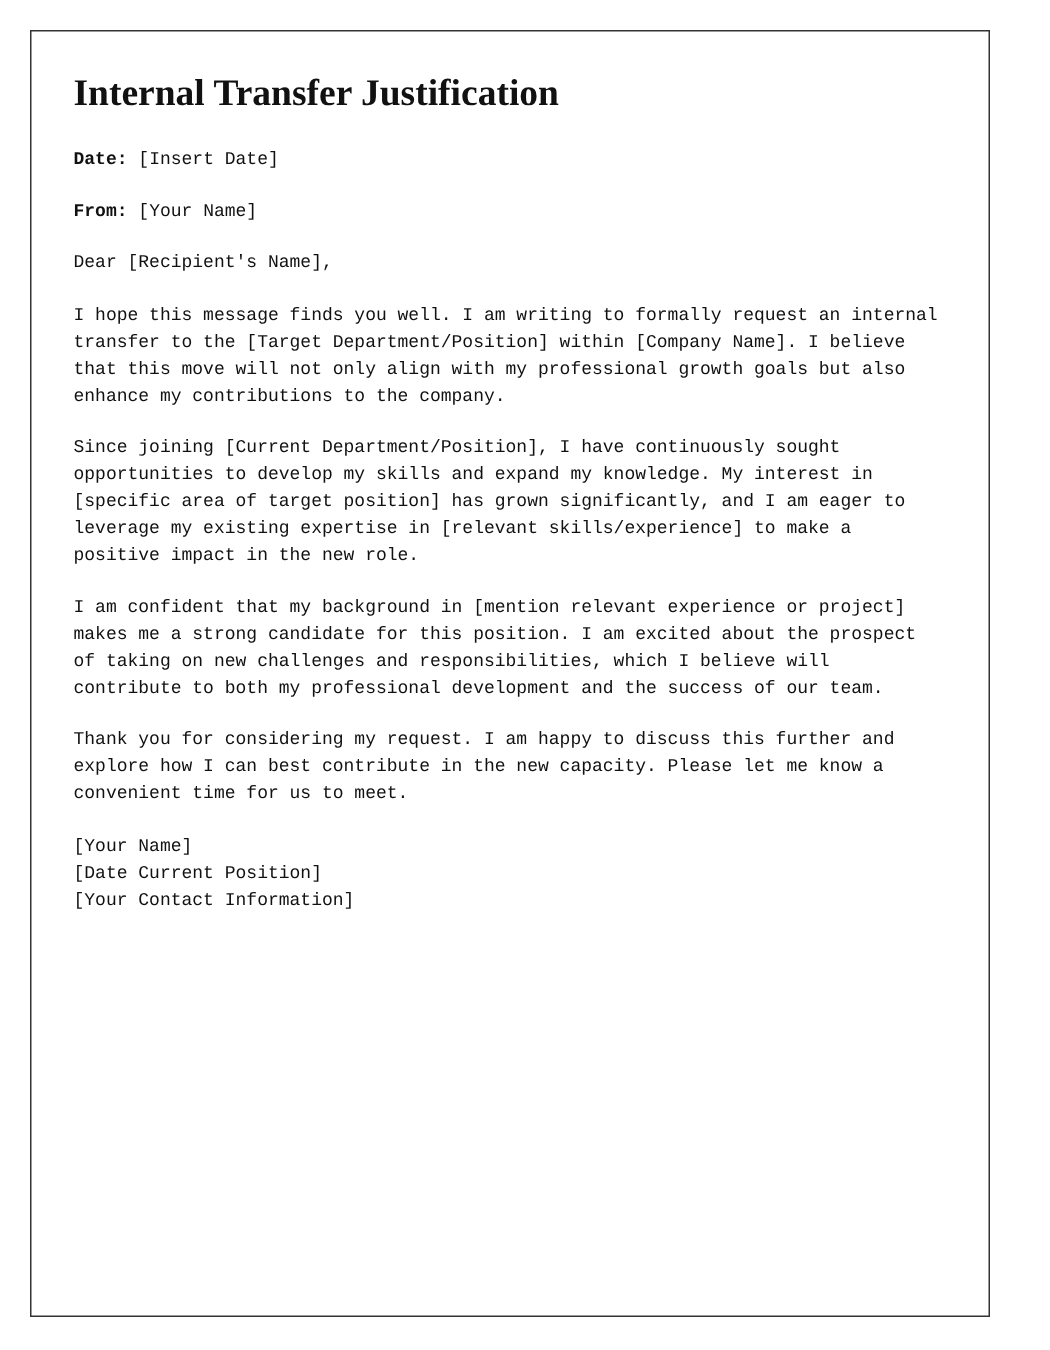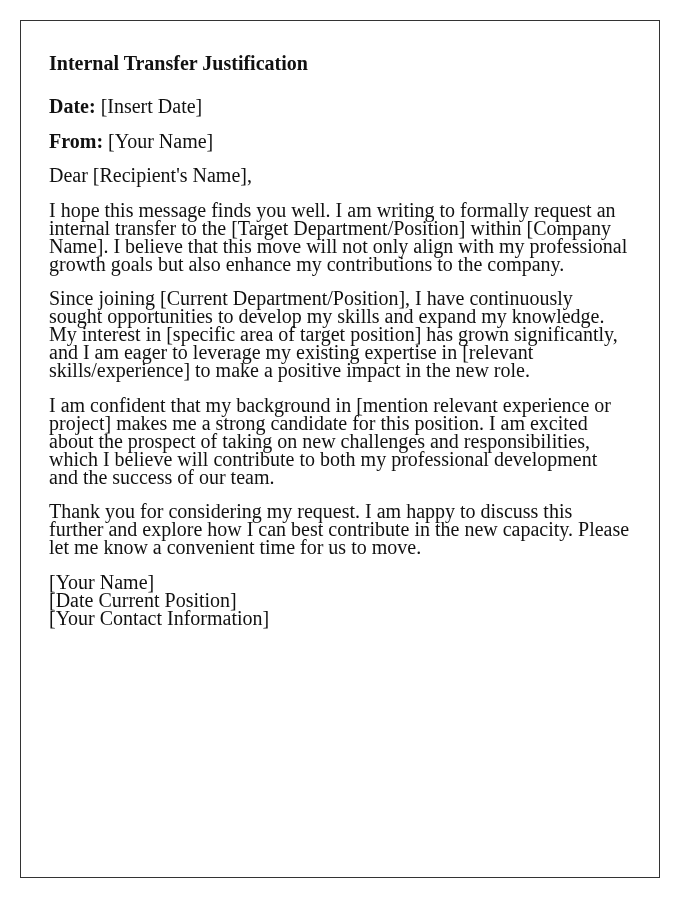"Internal Transfer Justification" h1 { font-size: 20px -> 25px }
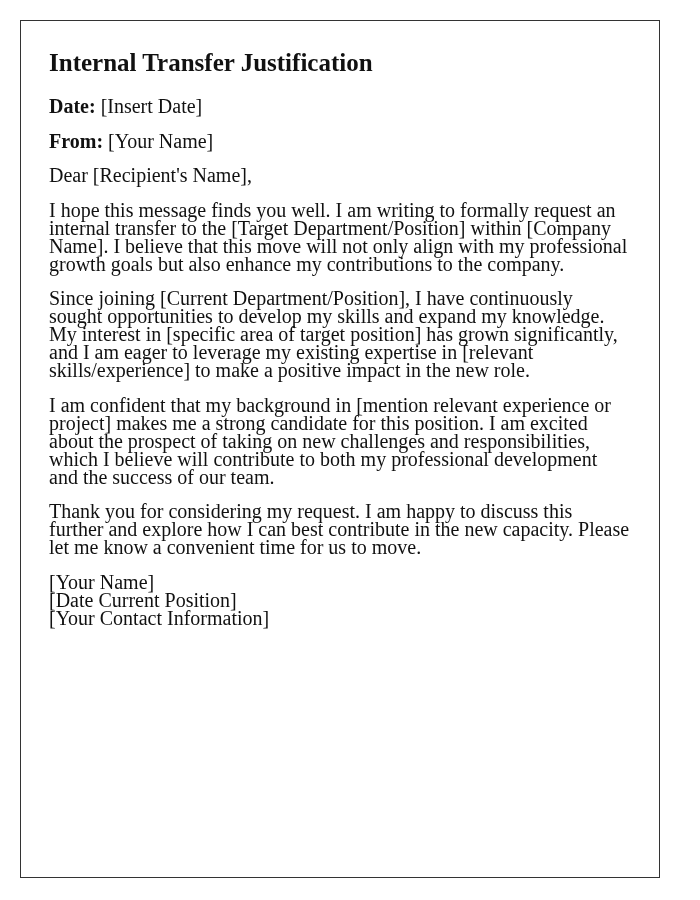"Date: [Insert Date]" p { font-family: none -> Liberation Mono, monospace; font-size: 20px -> 12px }
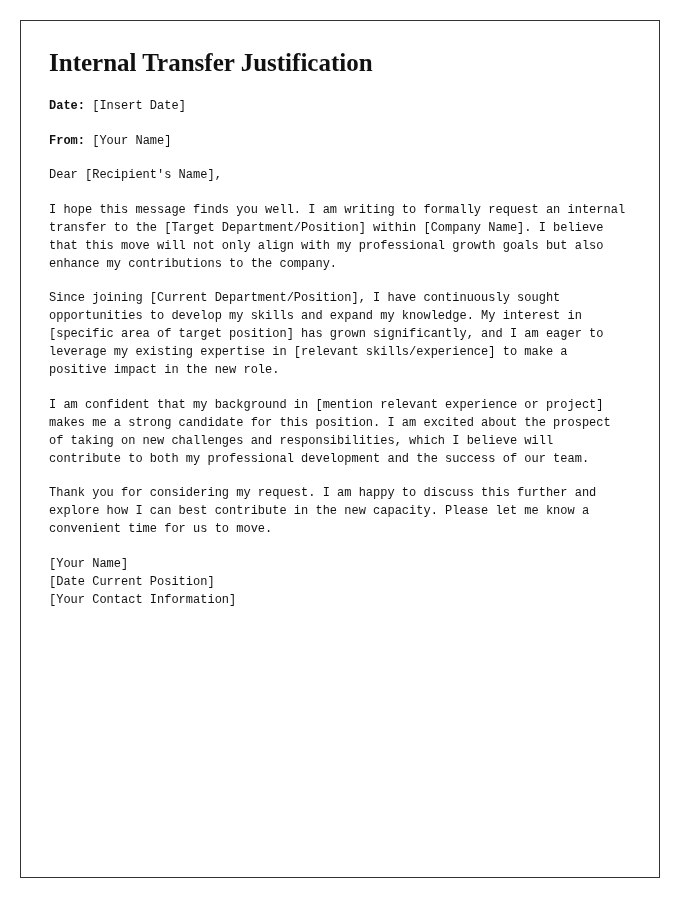"Thank you for considering my" p { text: move -> meet }
